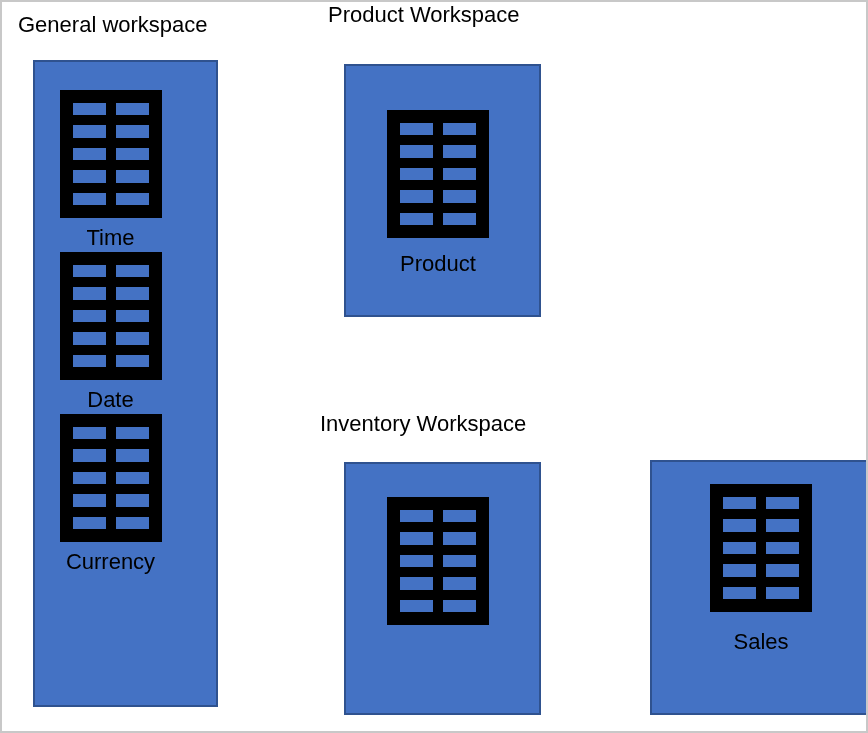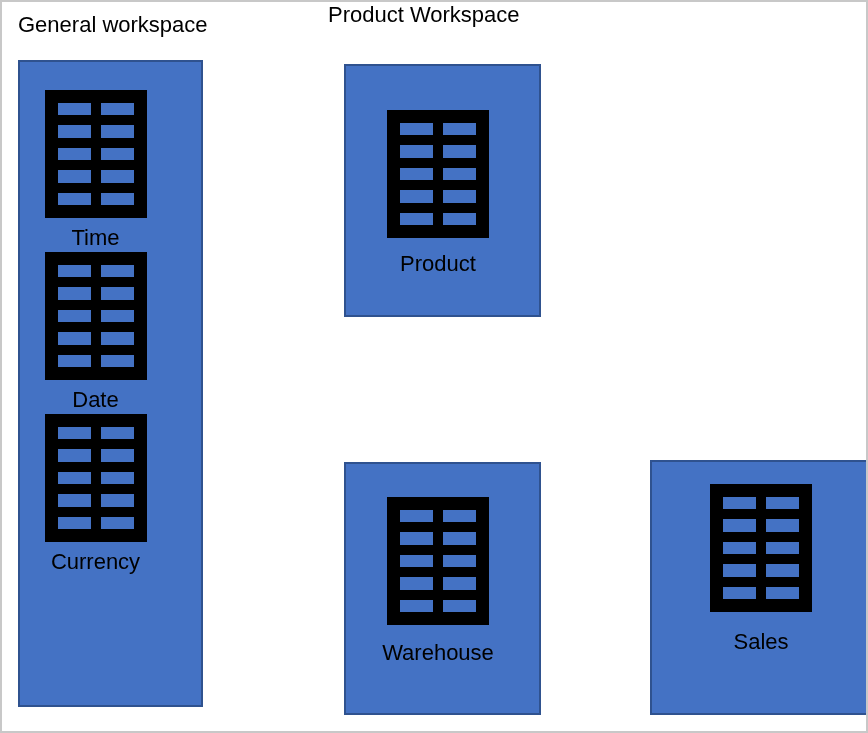"Time" .ws-box.general { left: 16px -> 31px }
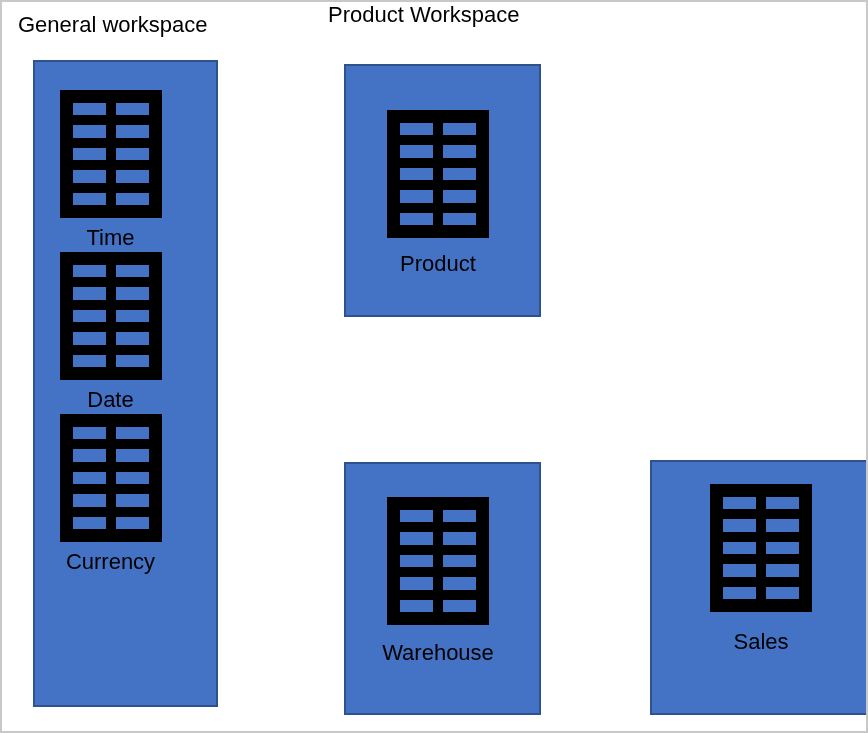"Inventory Workspace" div.ws-title { html: none -> <div>Inventory Workspace</div> }
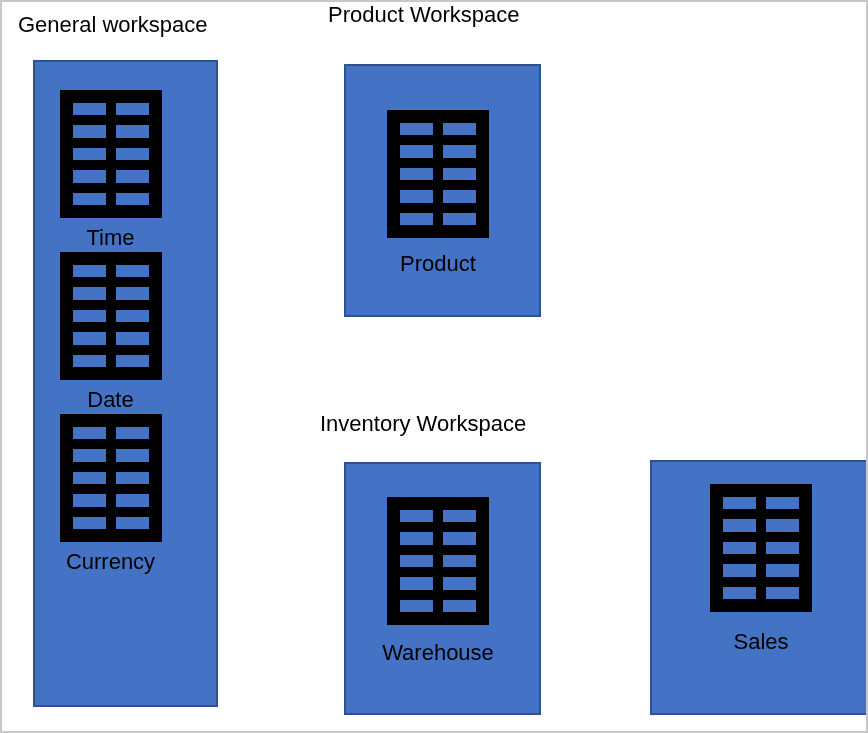"Warehouse" div.table-label { html: <div>Warehouse</div> -> none }
